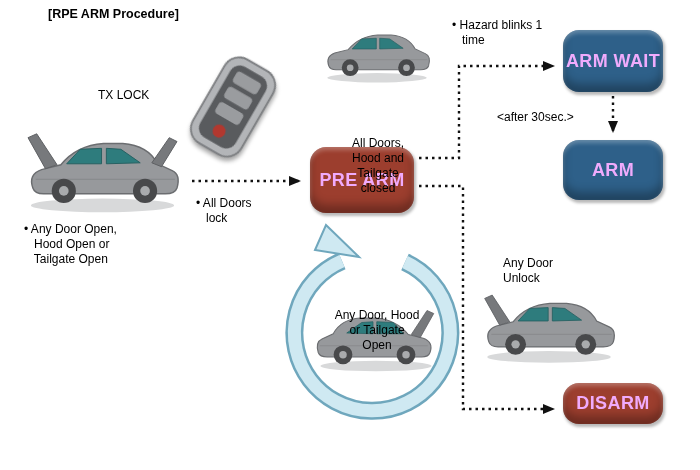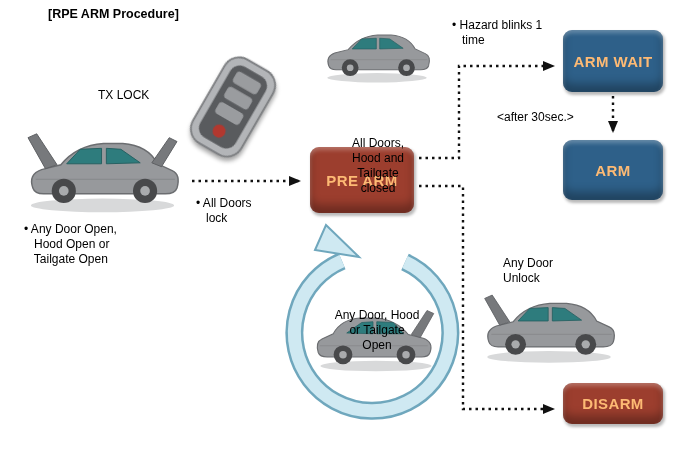"ARM WAIT" .node { border-radius: 9px -> 16px; color: #fdba74 -> #f0abfc; font-size: 15px -> 18px }
